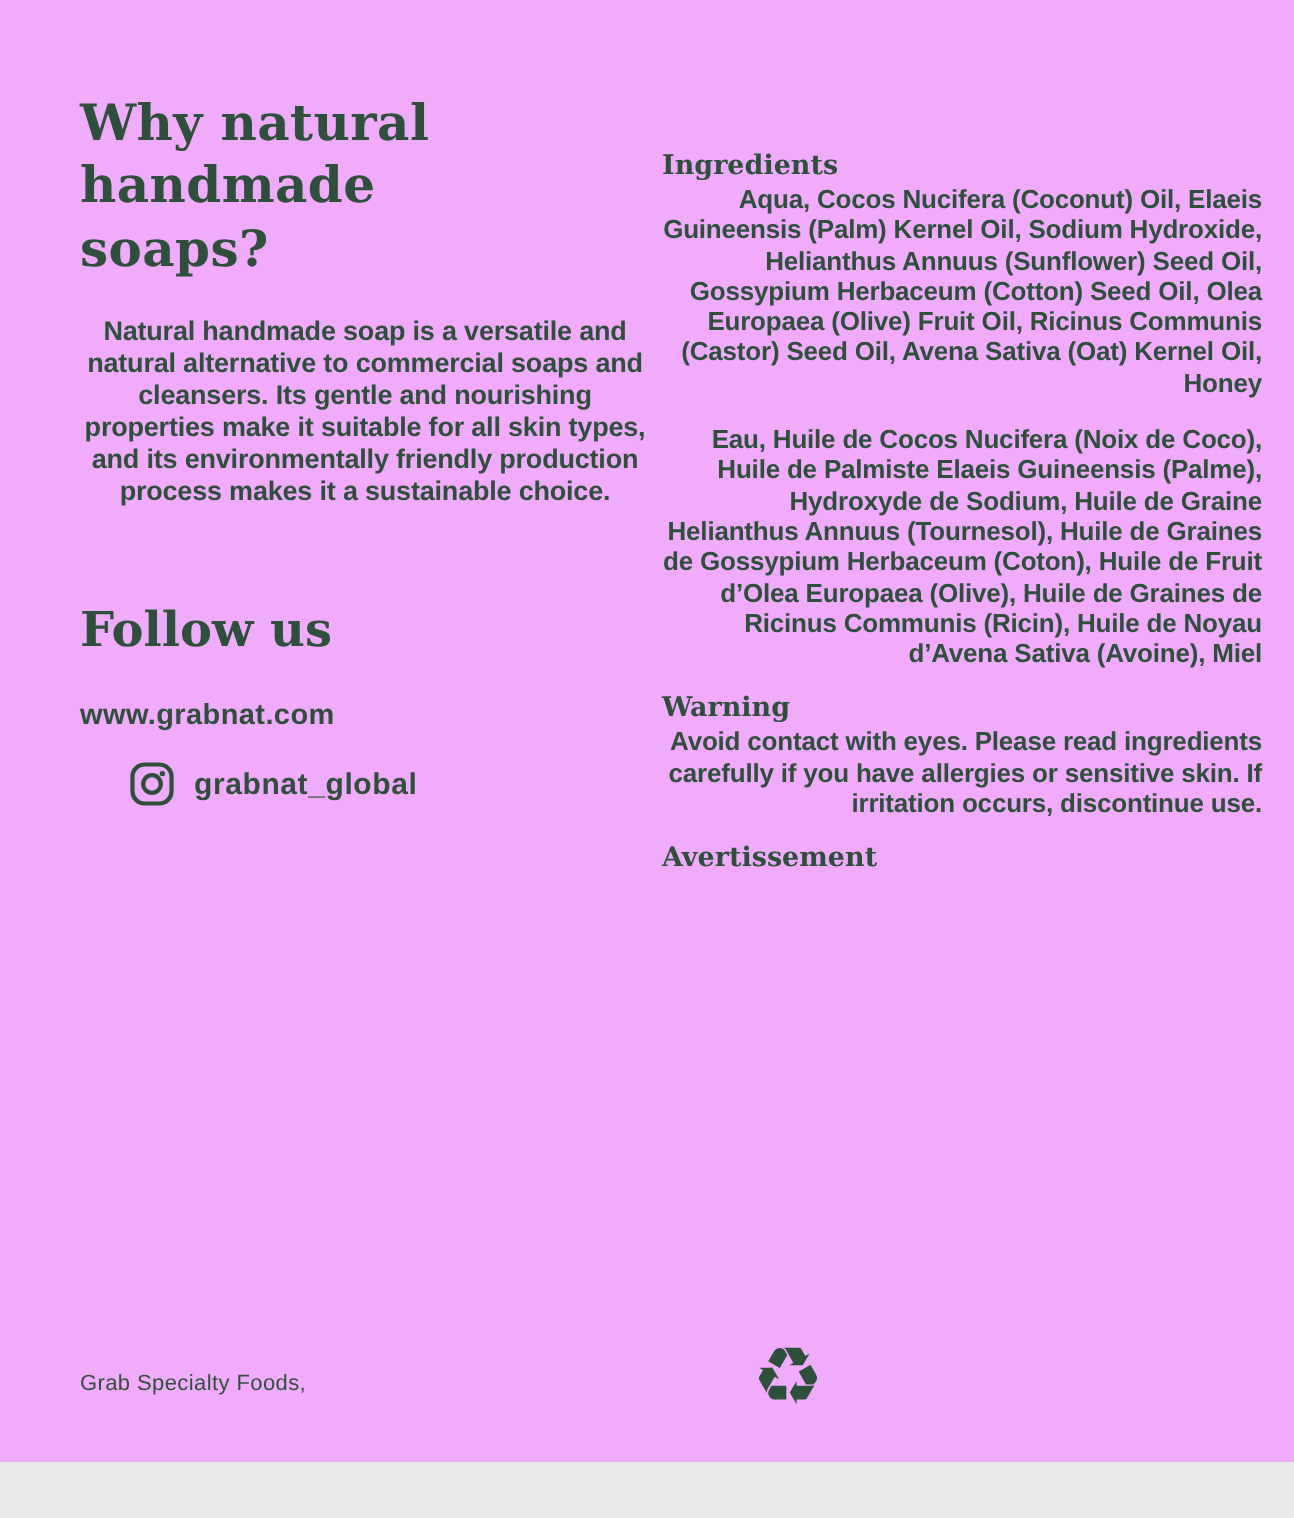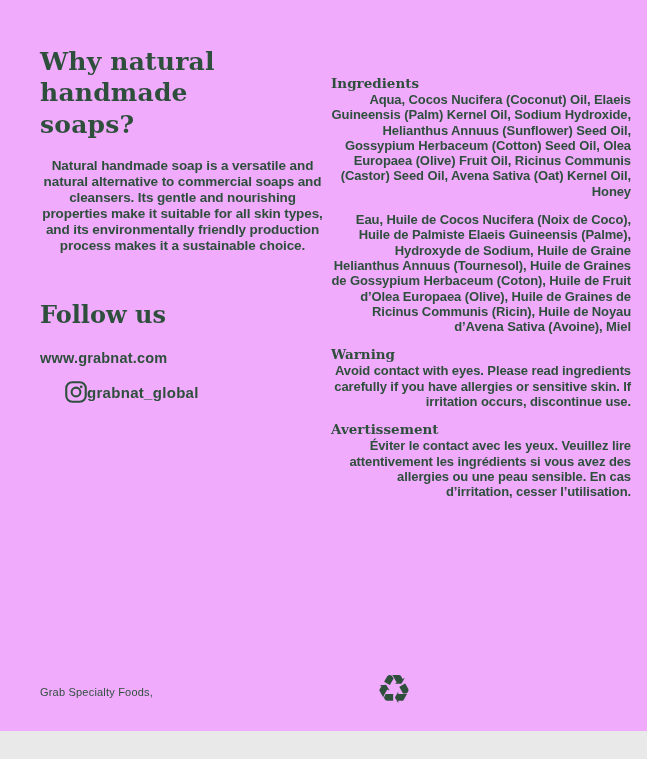"grabnat_global" .insta-row { gap: none -> 10px }
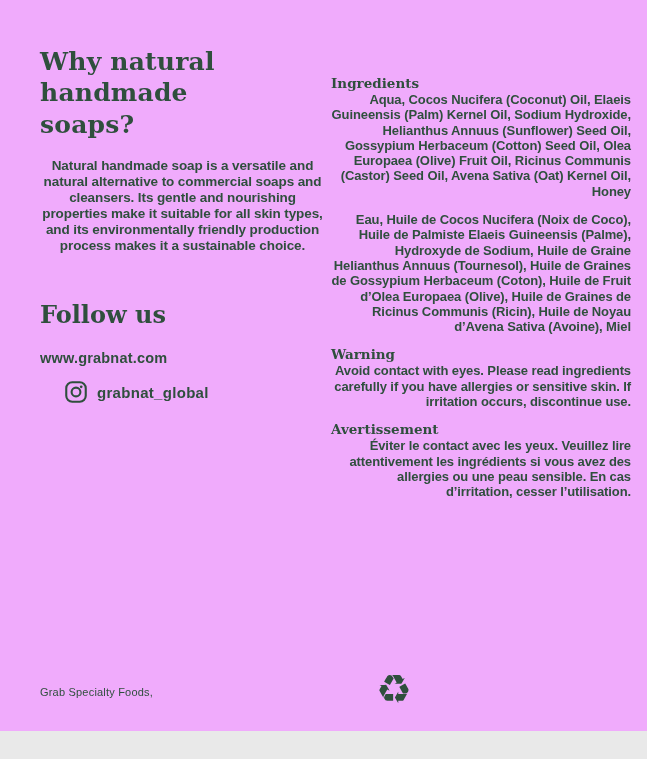"Éviter le contact avec les" p.section-body { html: <p>Éviter le contact avec les yeux. Veuillez lire attentivement les ingrédients si vous avez des allergies ou une peau sensible. En cas d’irritation, cesser l’utilisation.</p> -> none }
